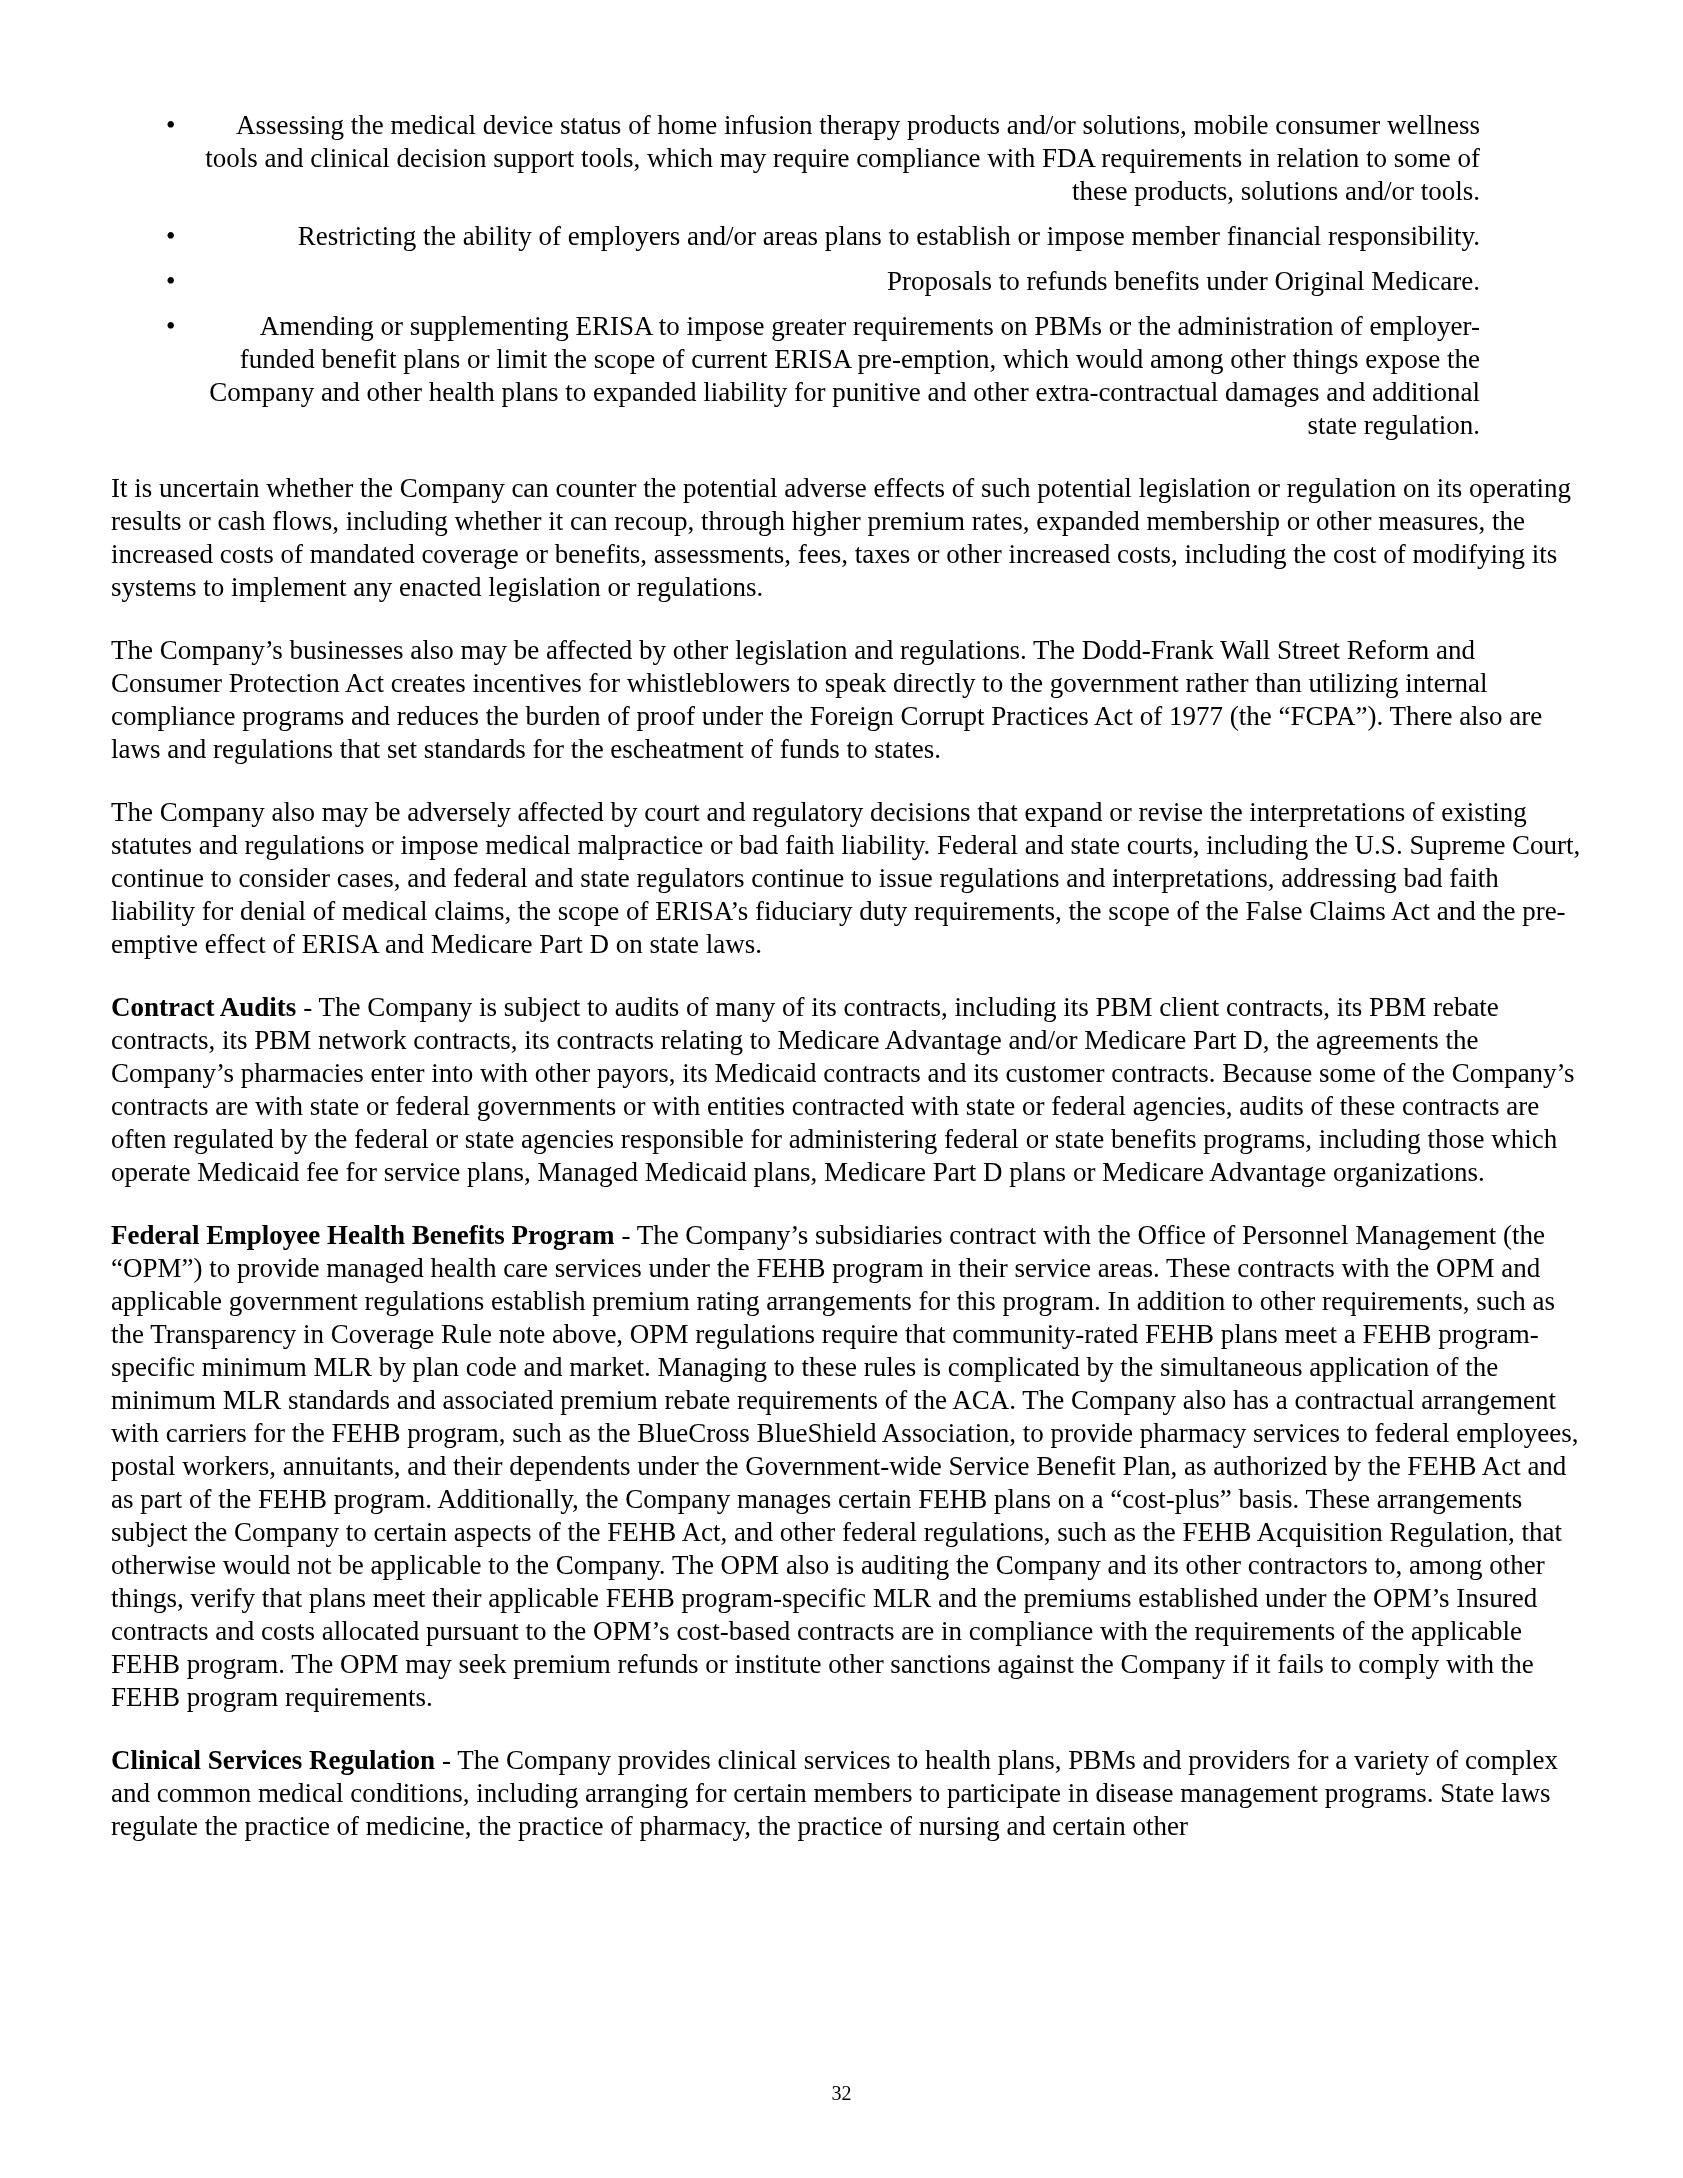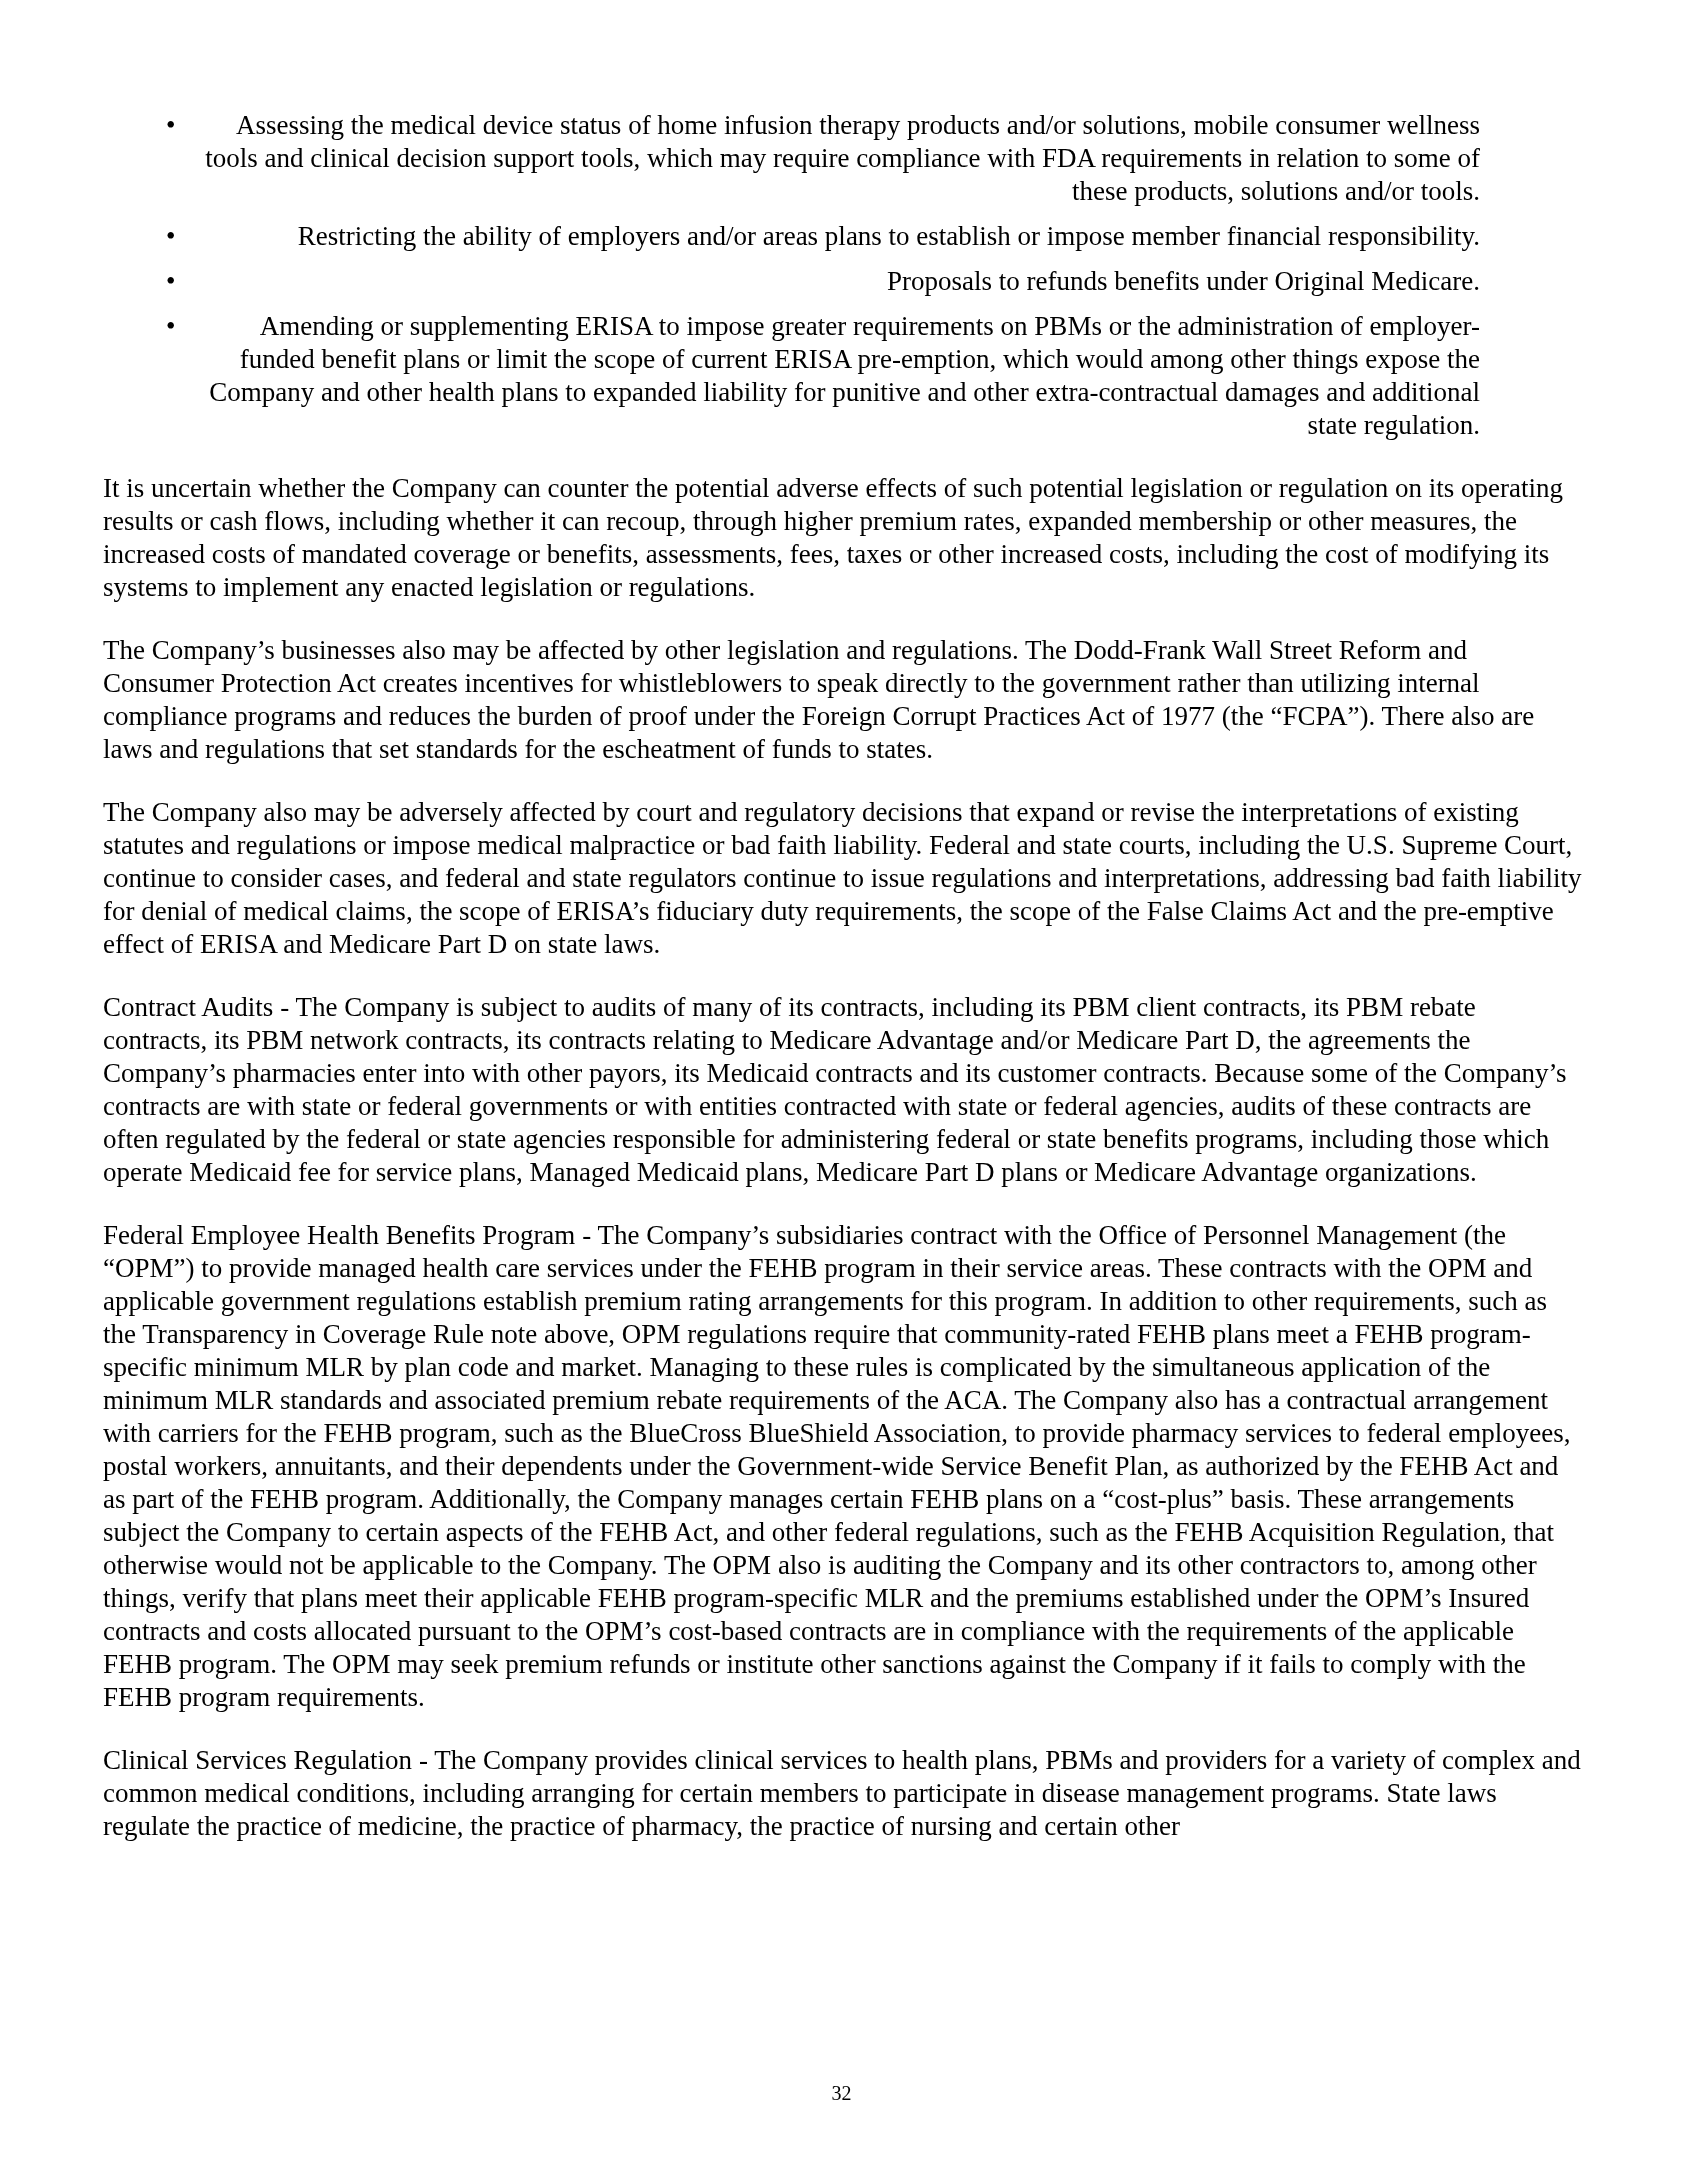"It is uncertain whether the" p.para { margin: 0 0 30px 4px -> 0 0 30px 12px }
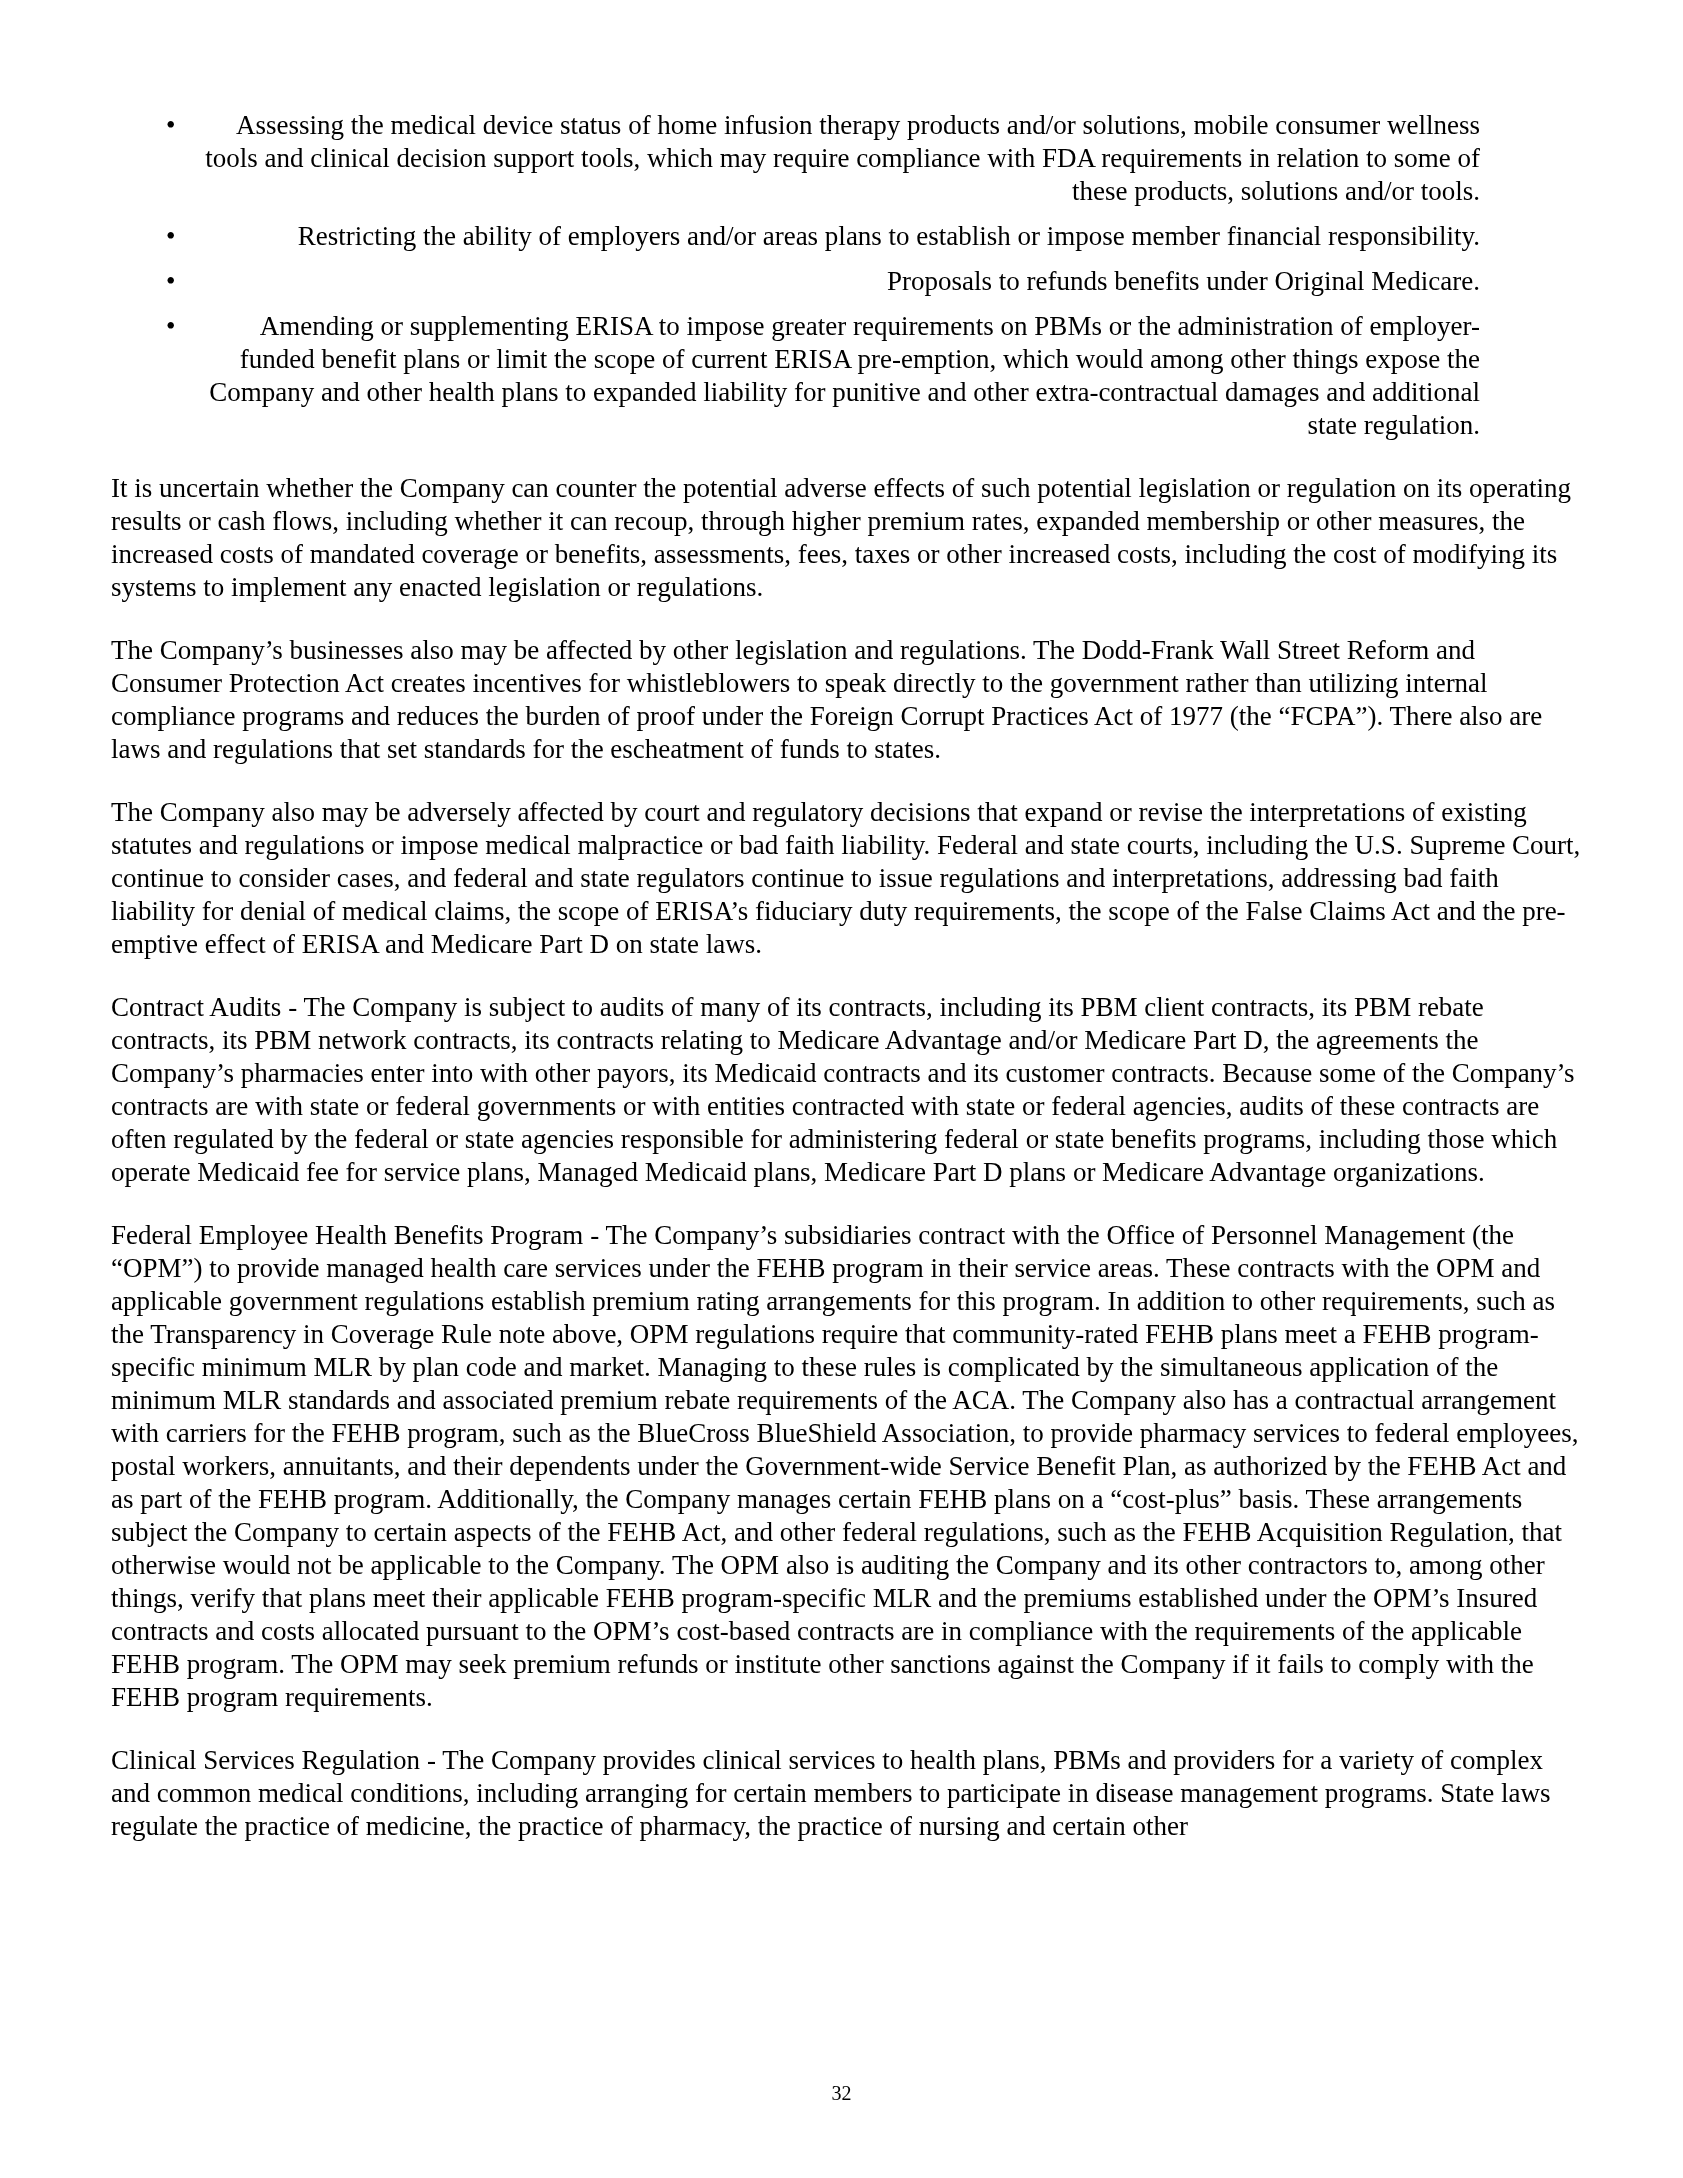"Contract Audits" strong.lead { font-weight: normal -> bold }
